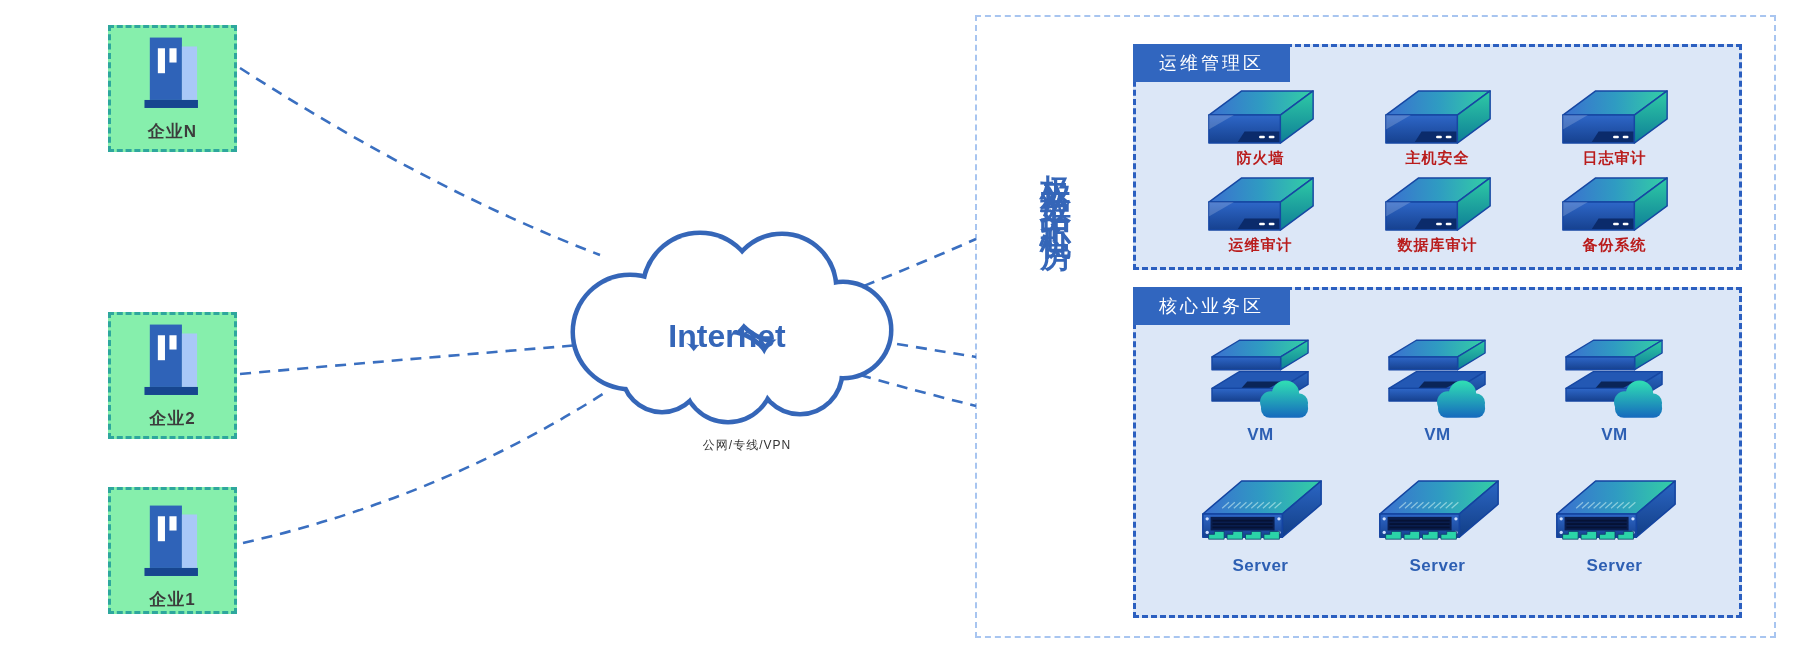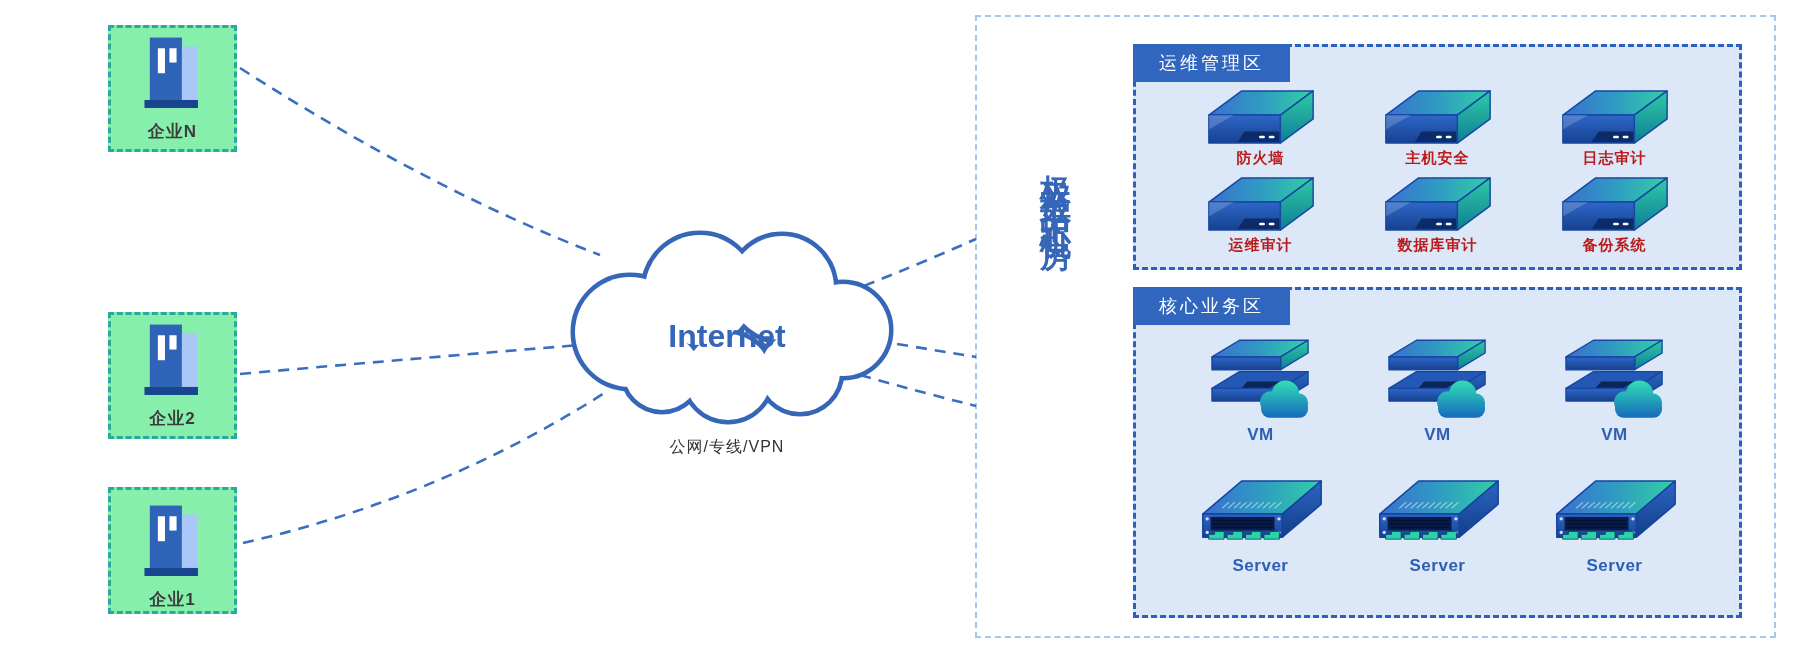"公网/专线/VPN" .cloud-caption { font-size: 16px -> 12px; left: 612px -> 632px }
